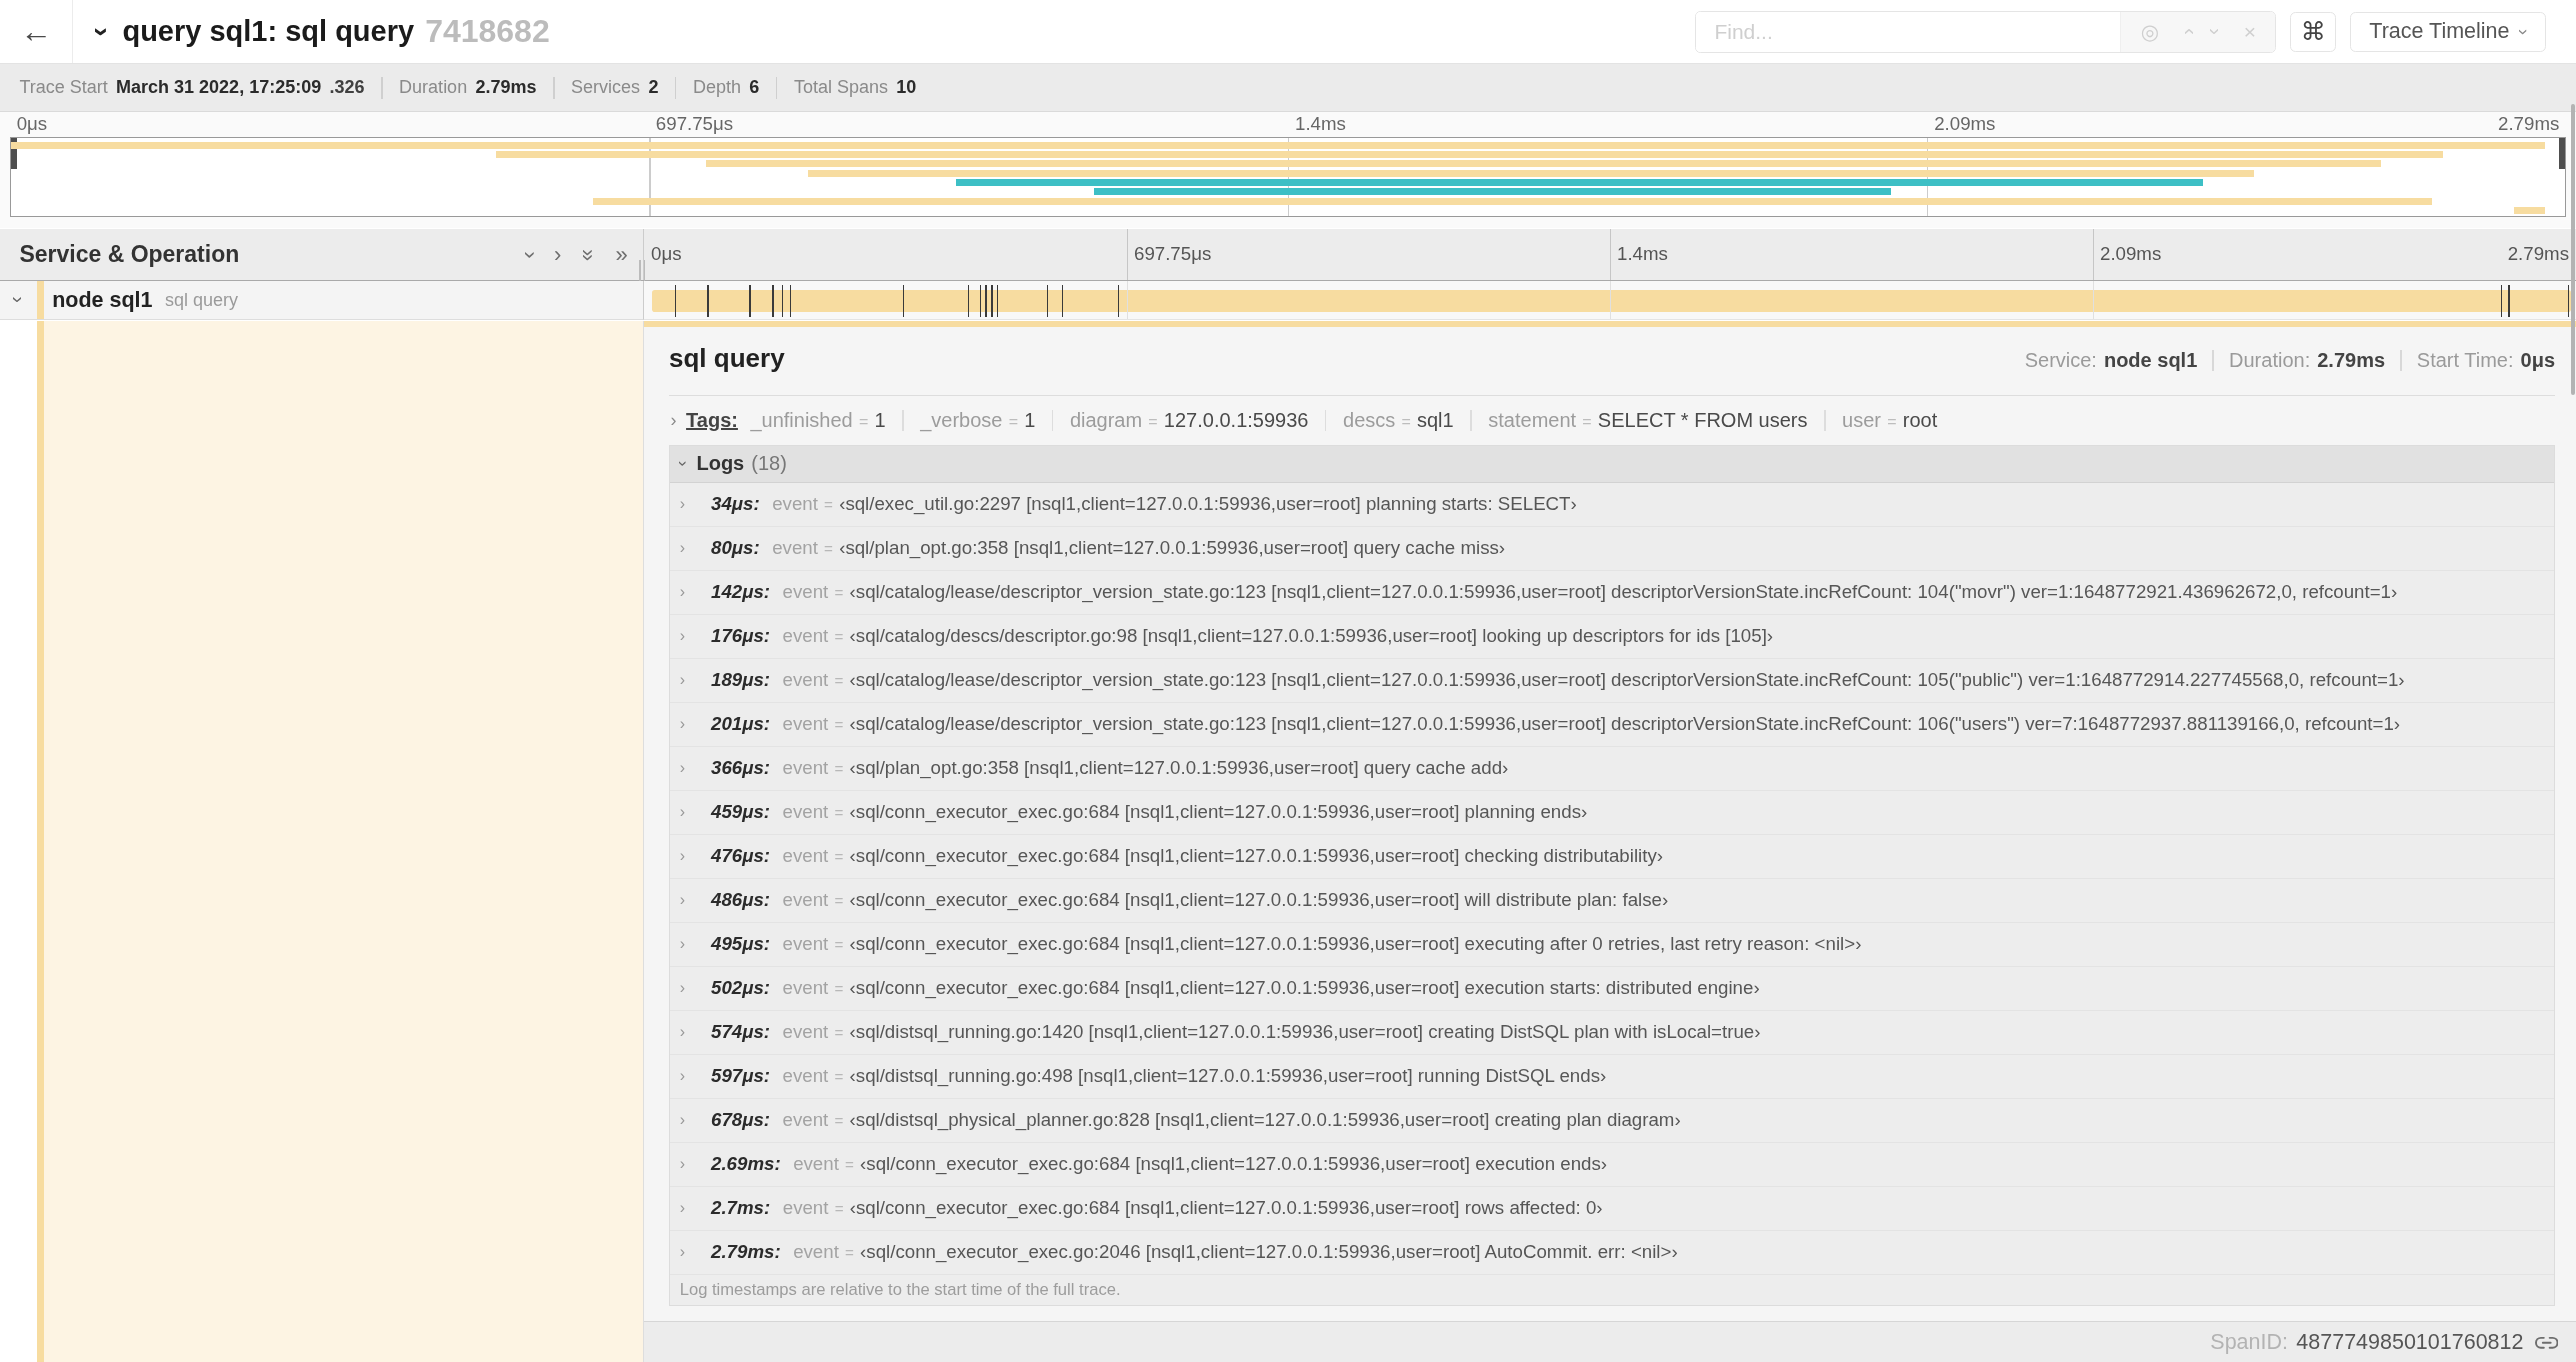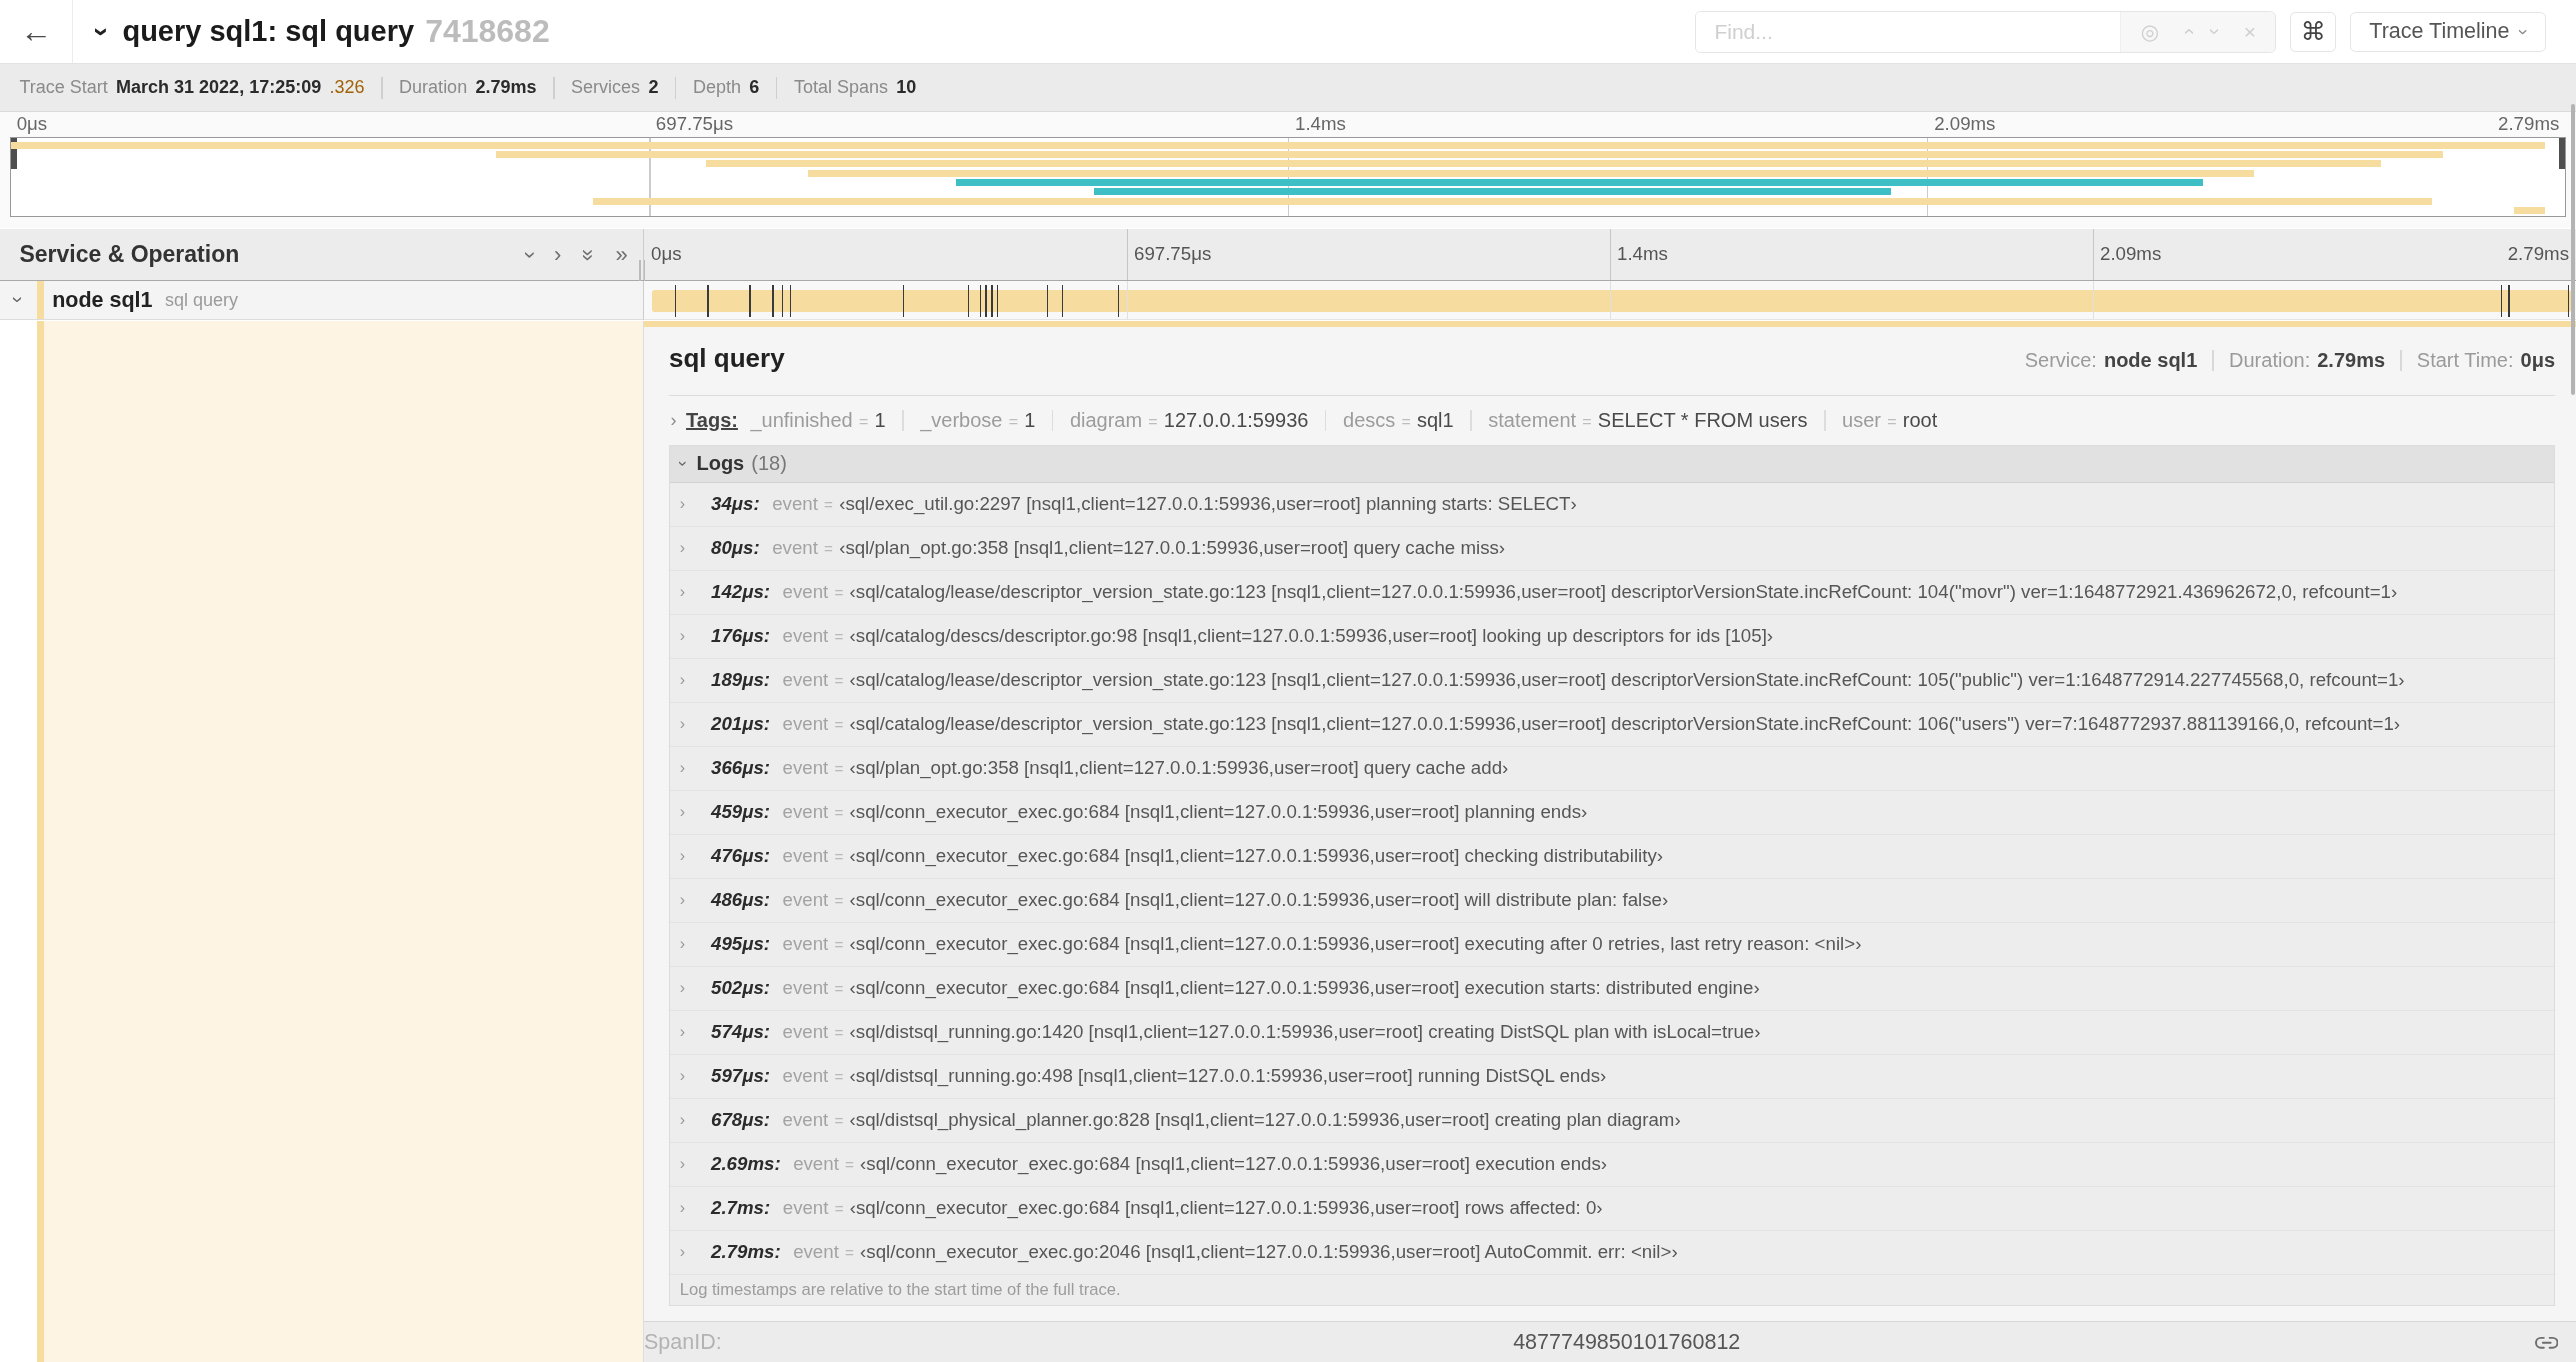".326" .meta .dim { color: #a16207 -> #404040; font-weight: 400 -> 700 }
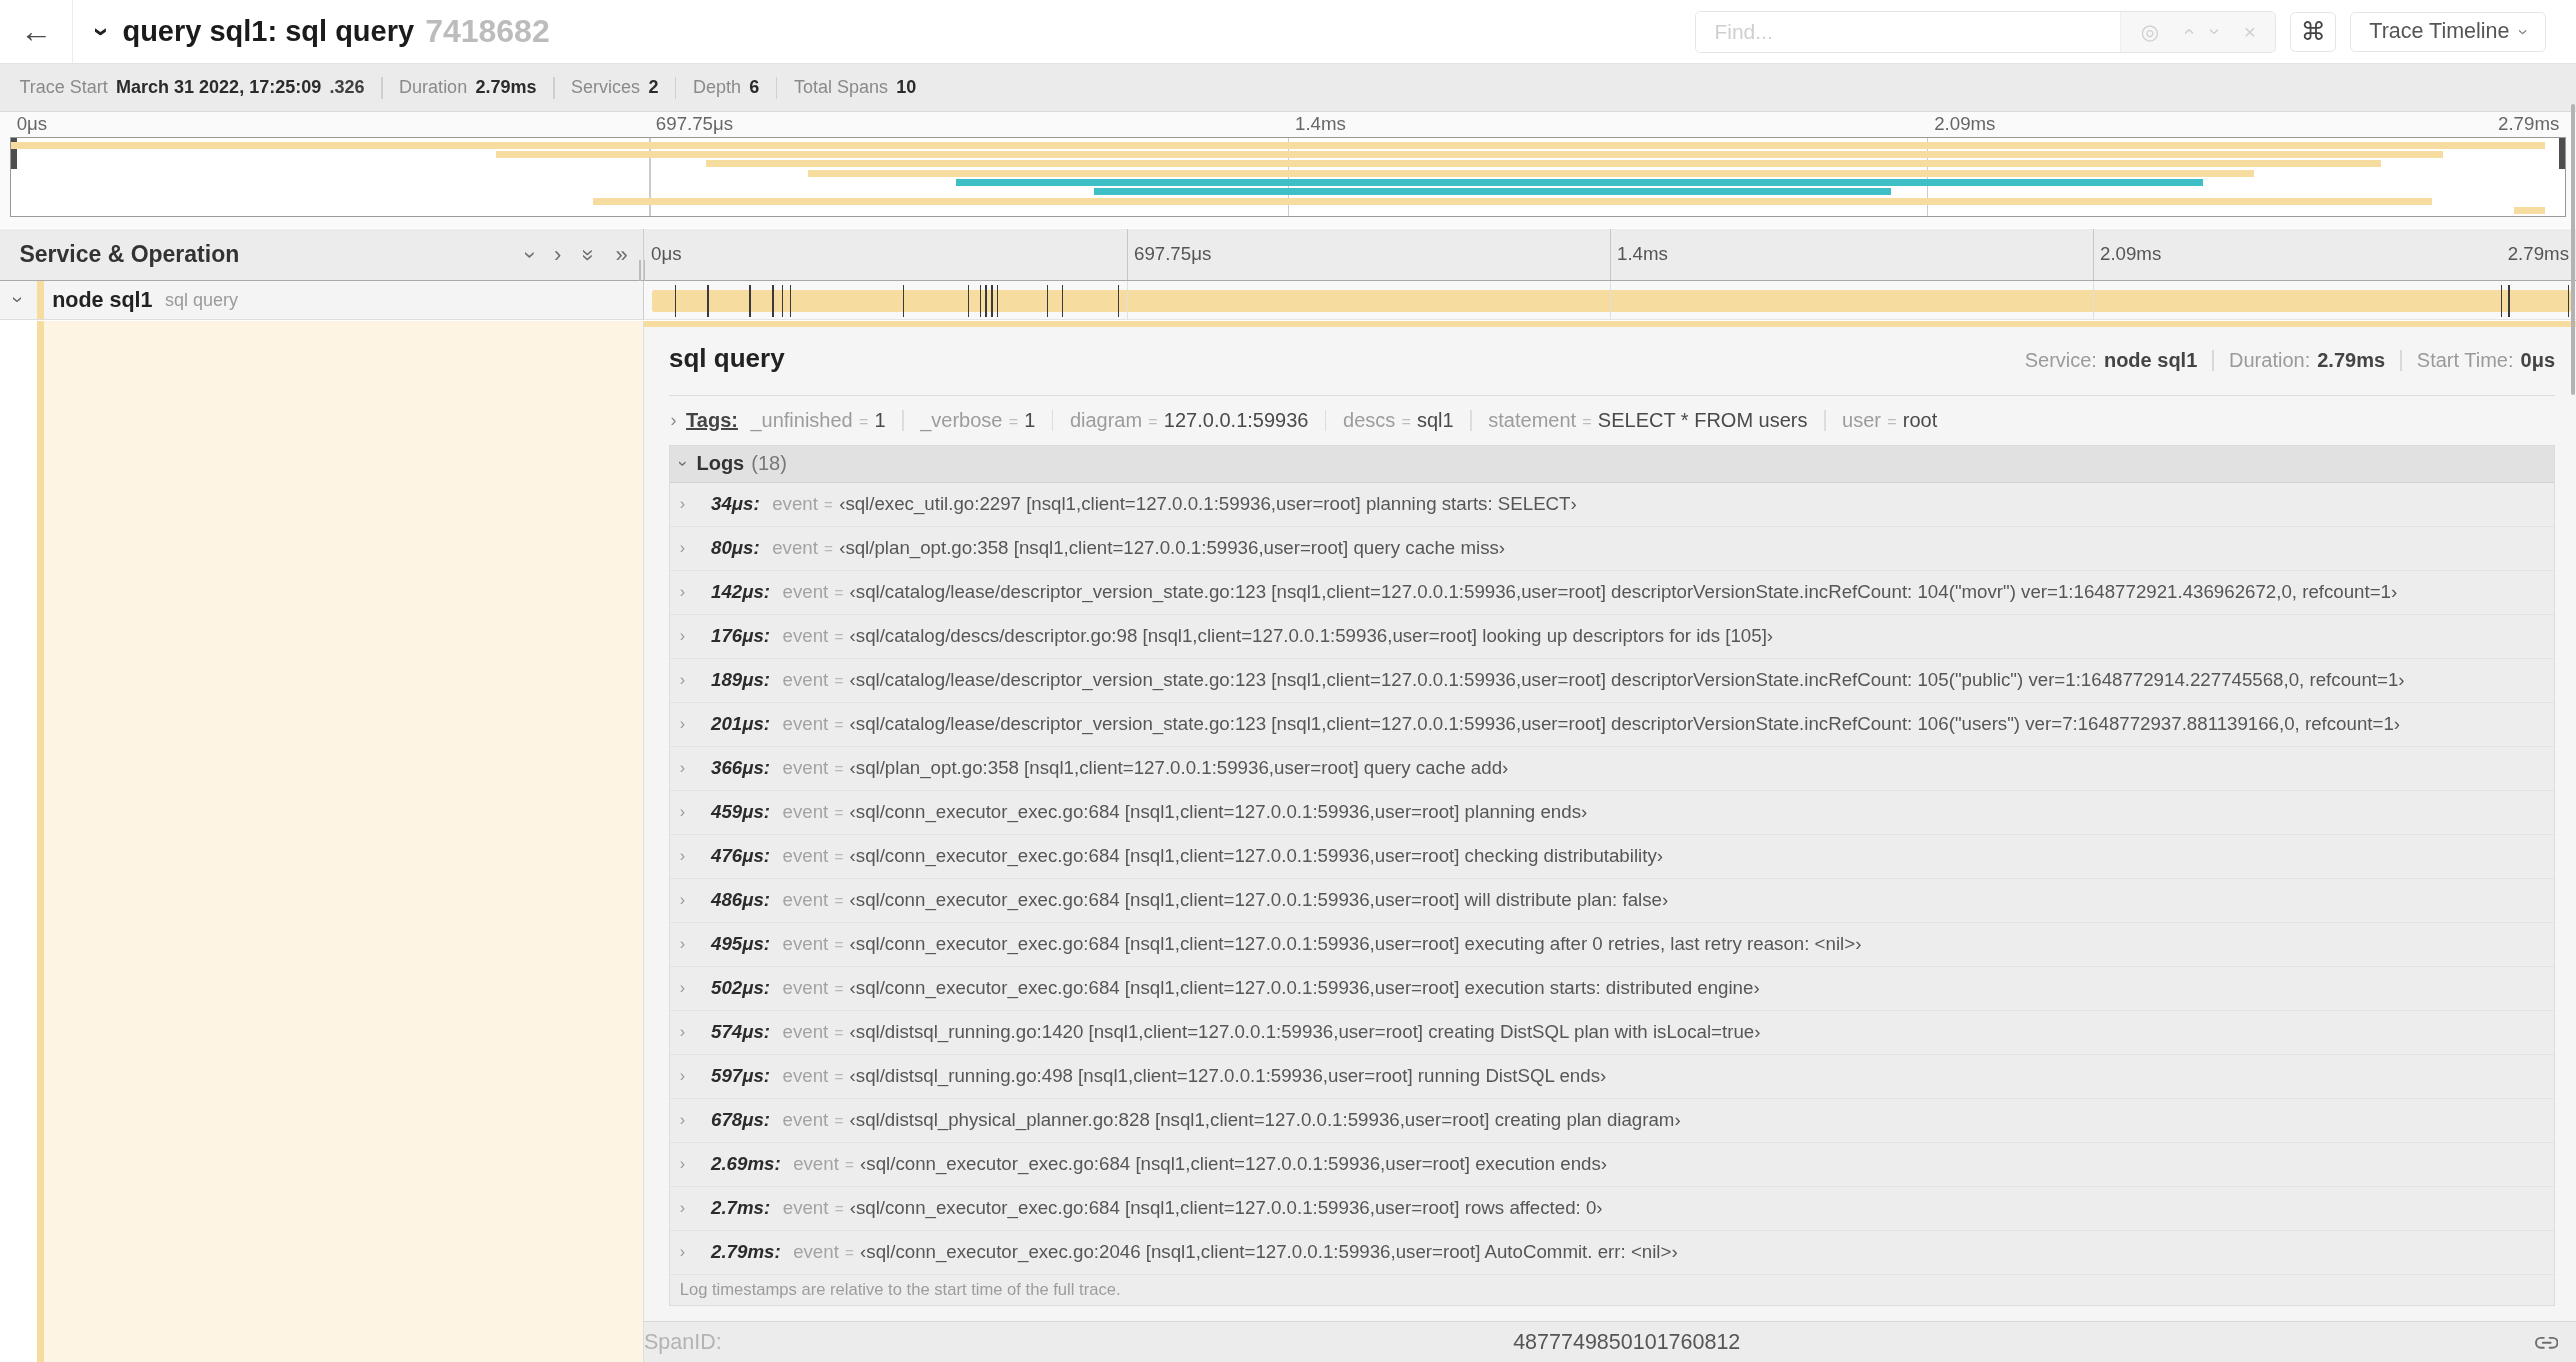"SpanID:" .d-footer { justify-content: space-between -> flex-end }
